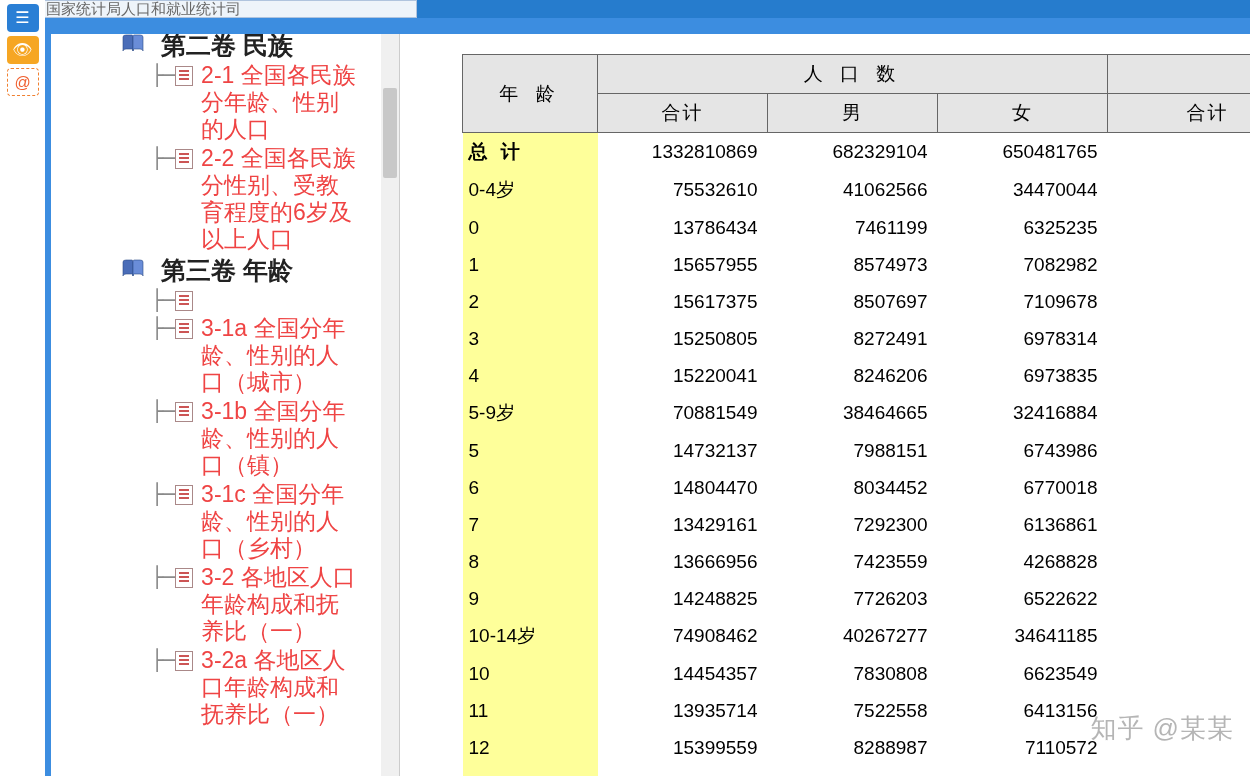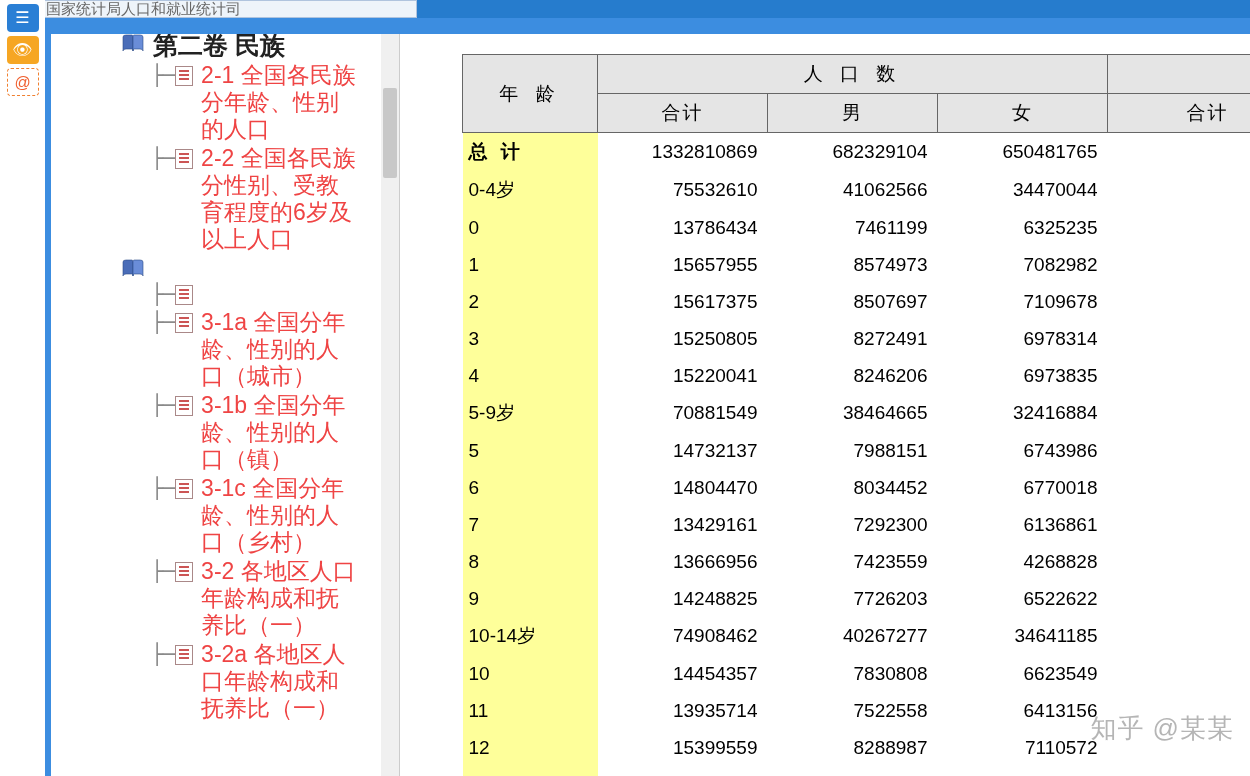"第二卷 民族" .vol-title { margin-left: none -> 8px }
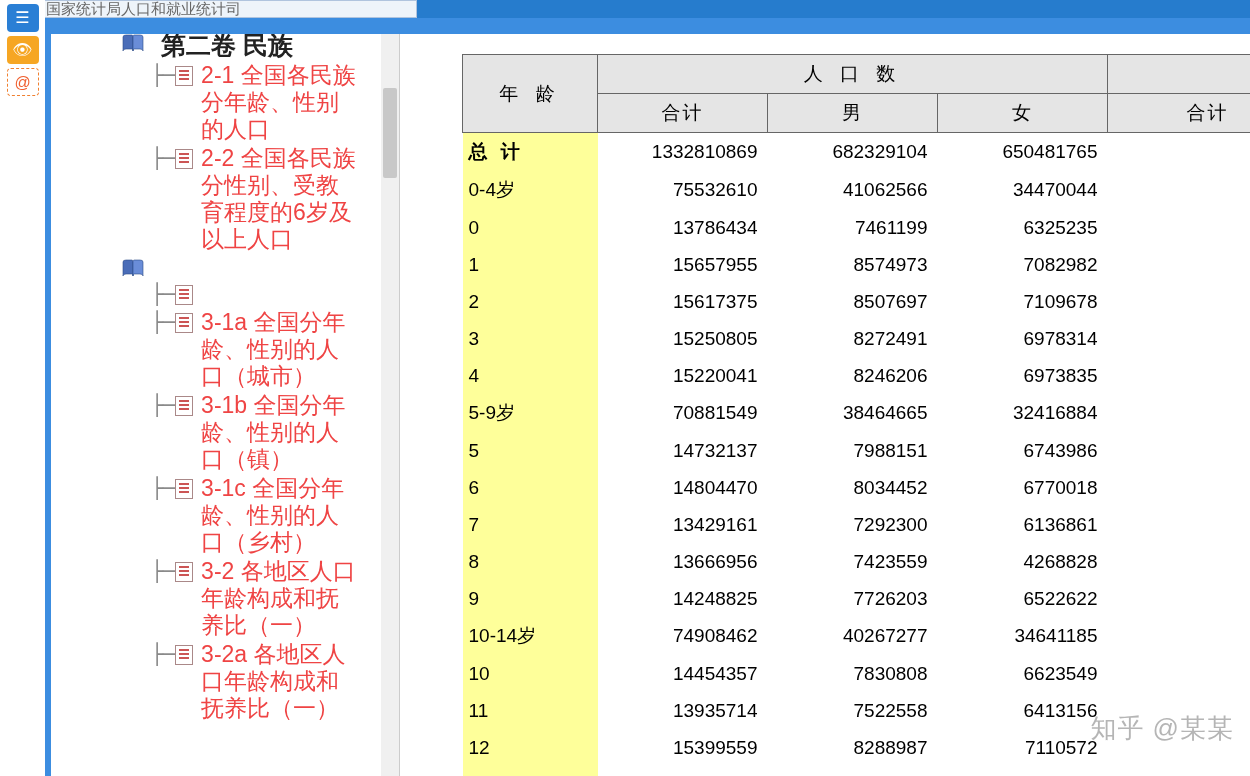"第三卷 年龄" span.vol-title { html: none -> <span>第三卷 年龄</span> }
